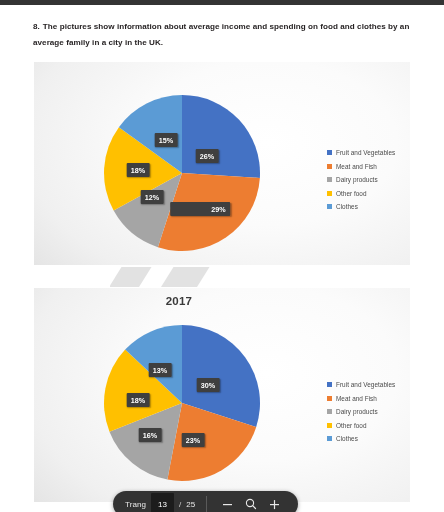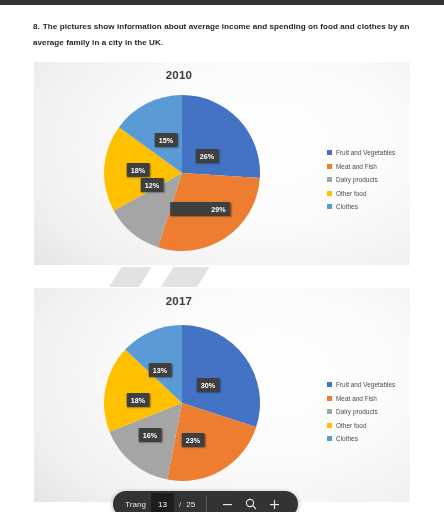"2010" div.chart-title { html: <div>2010</div> -> none }
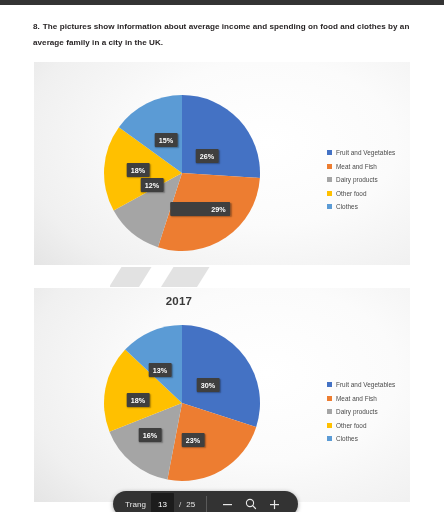"12%" div.slice-label { top: 92px -> 104px }
